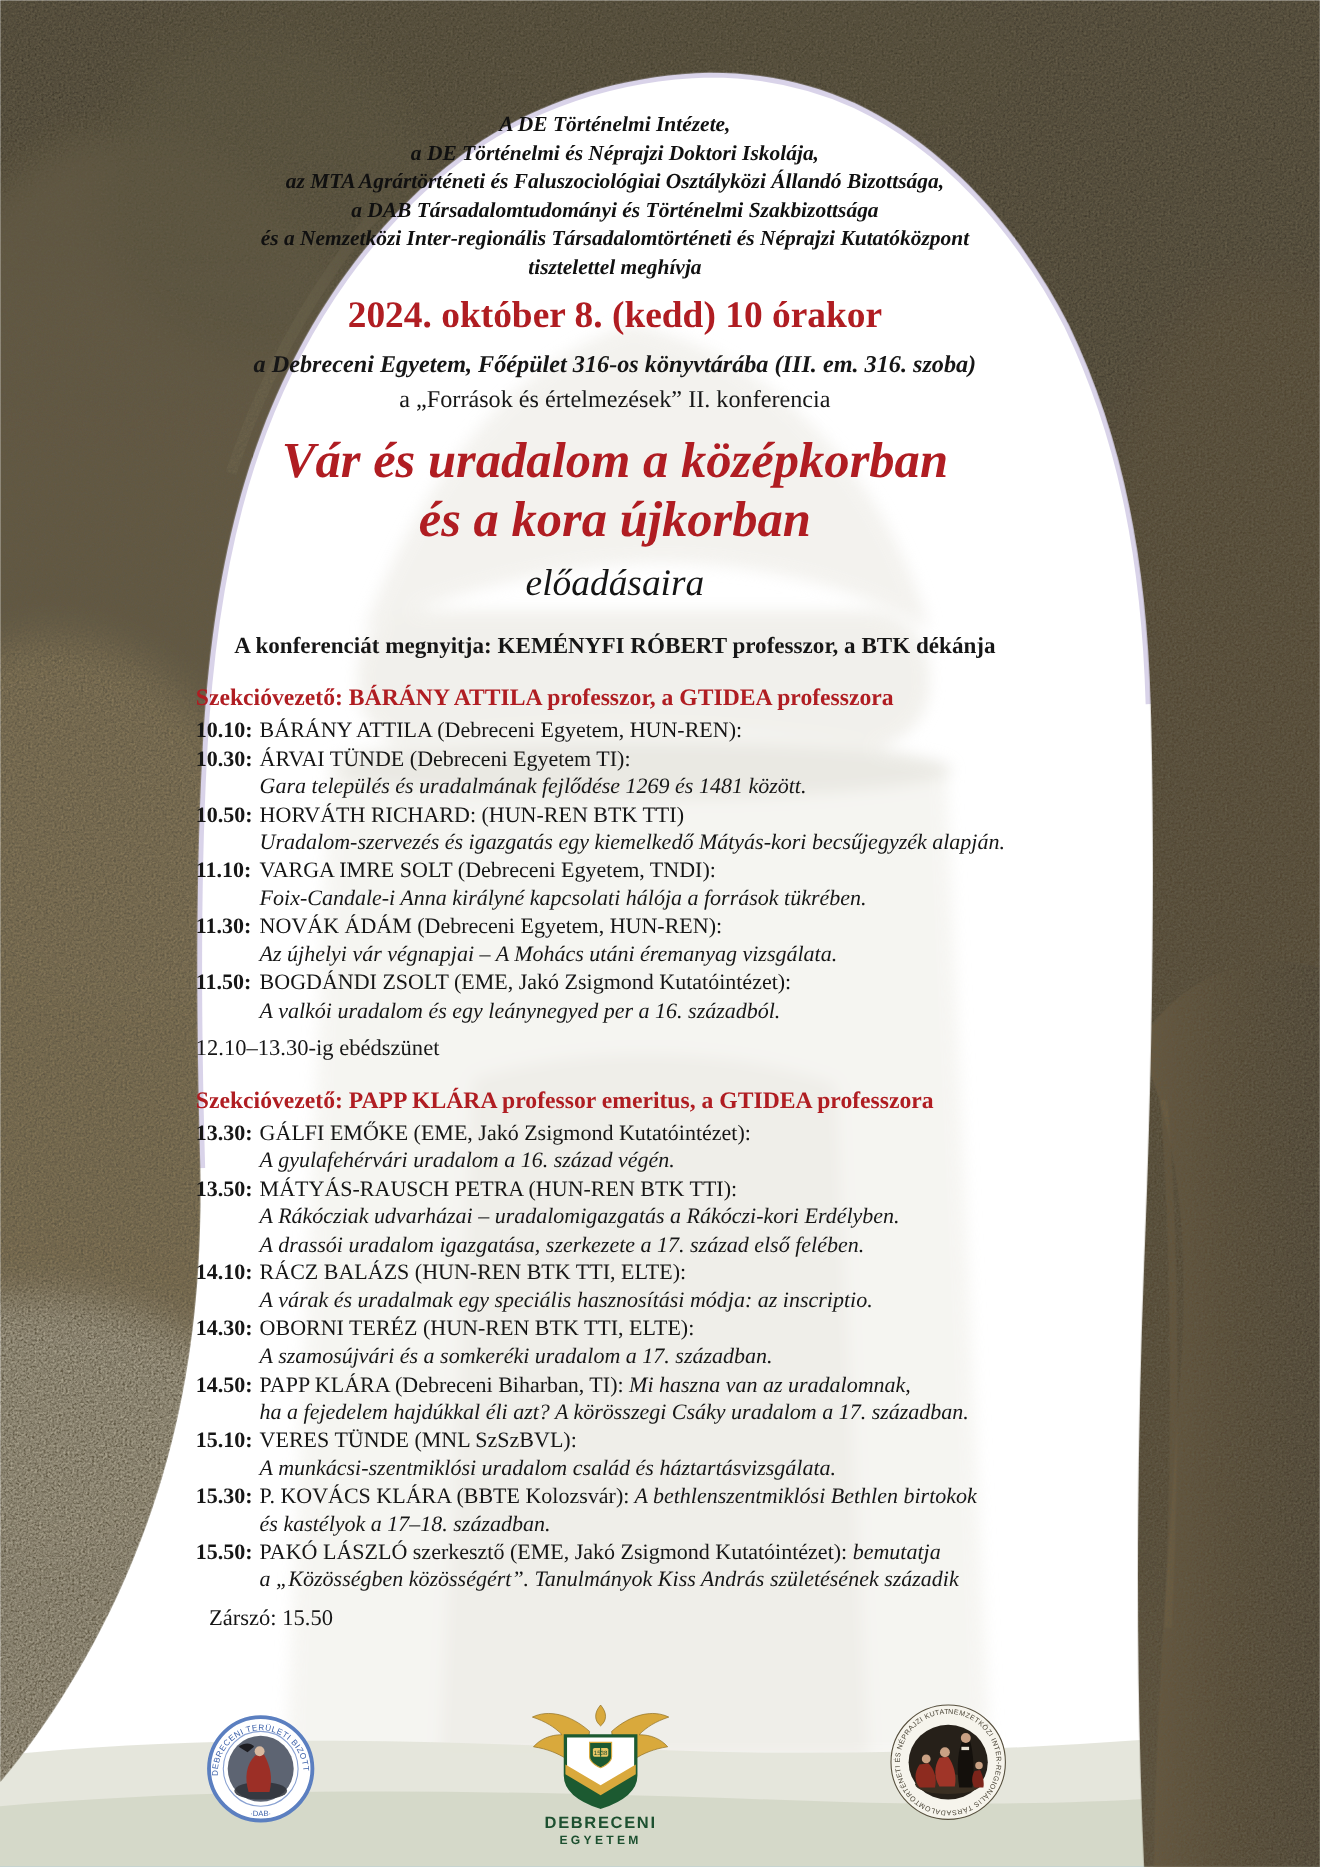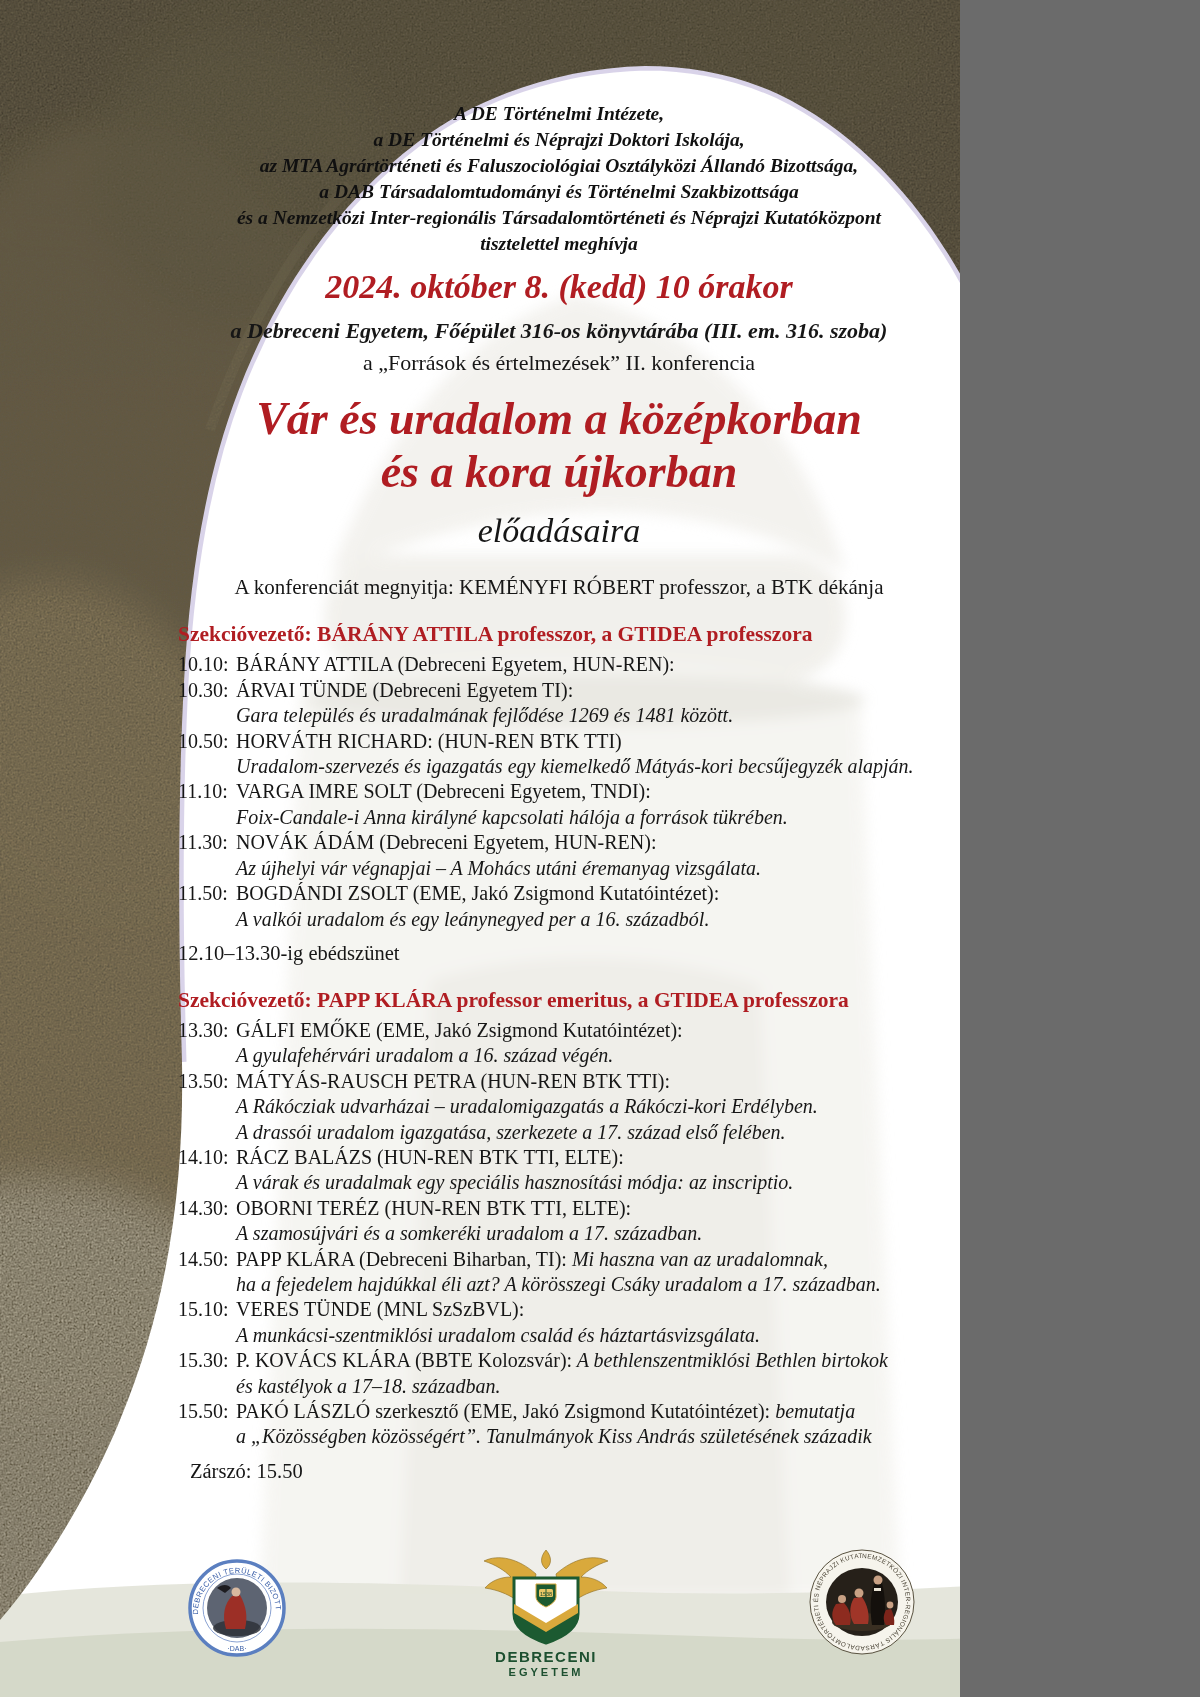"A DE Történelmi Intézete," .poster { width: 960px -> 1200px }
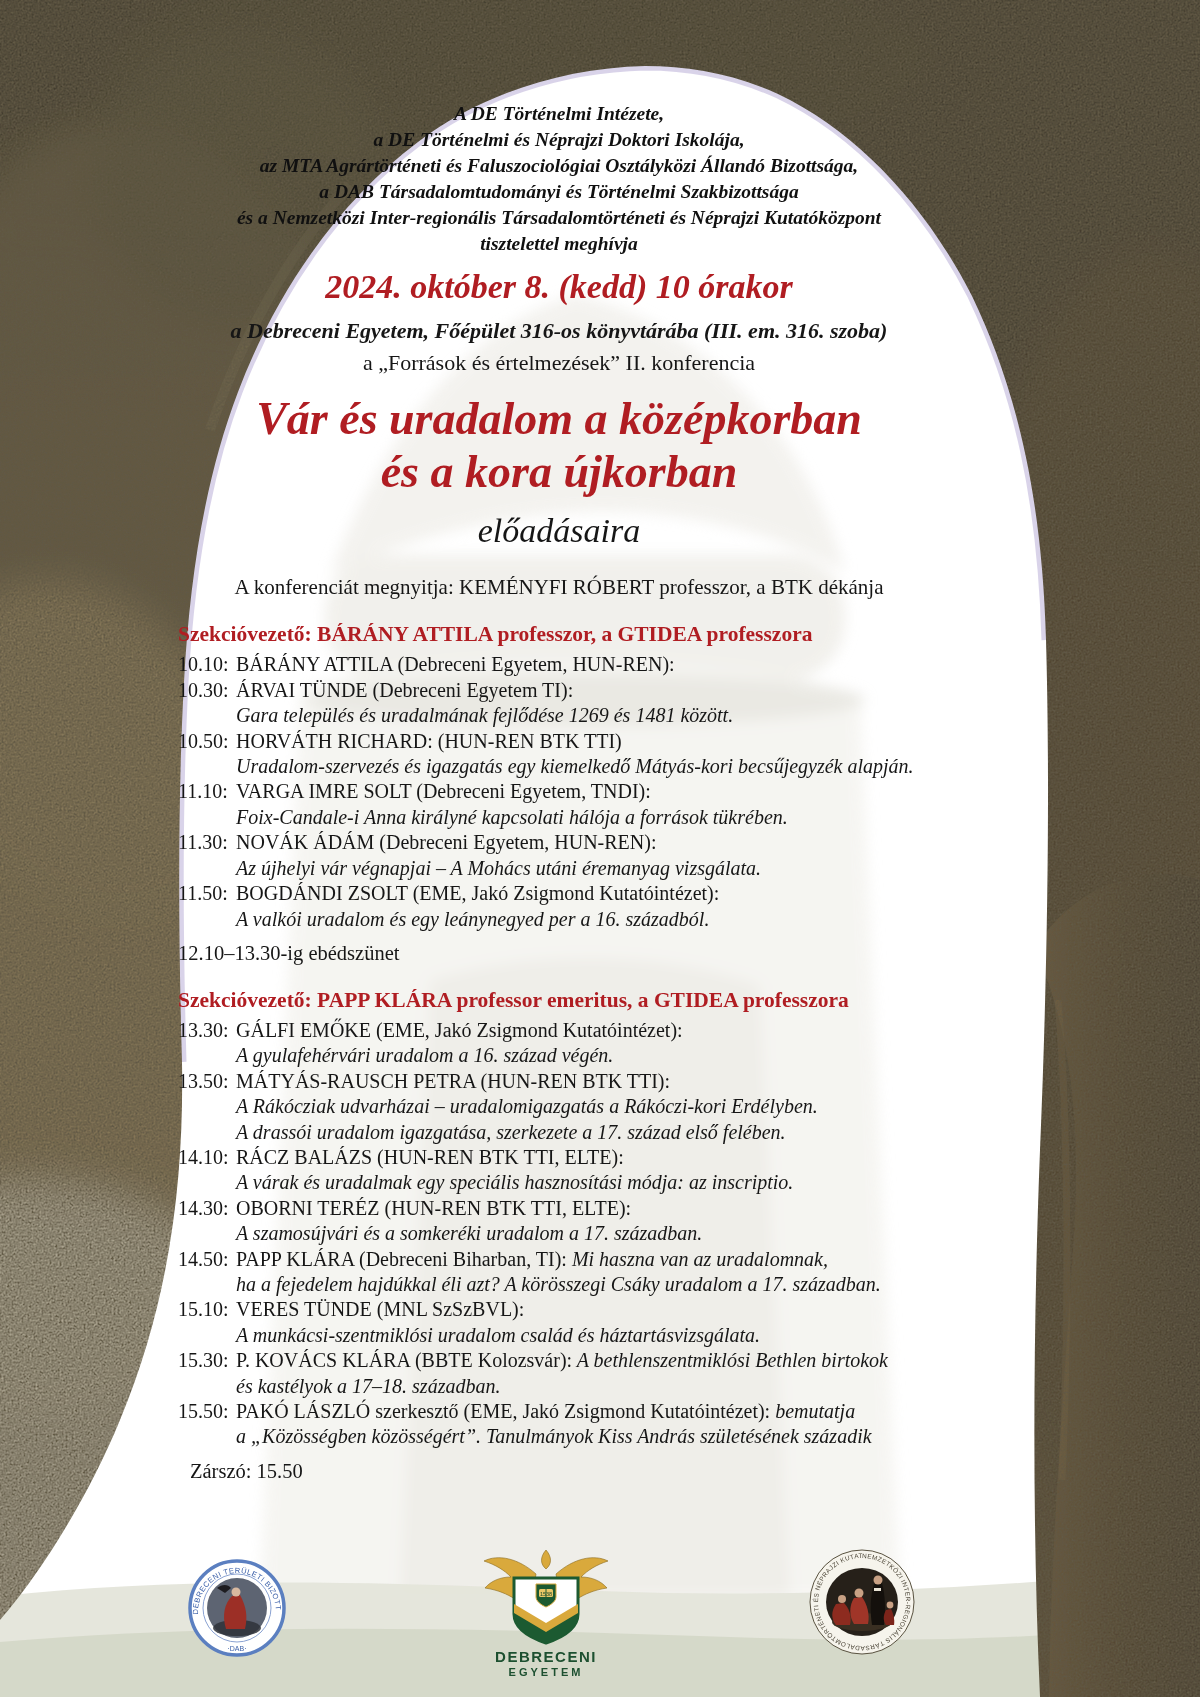"2024. október 8. (kedd) 10" .date { font-style: italic -> none }
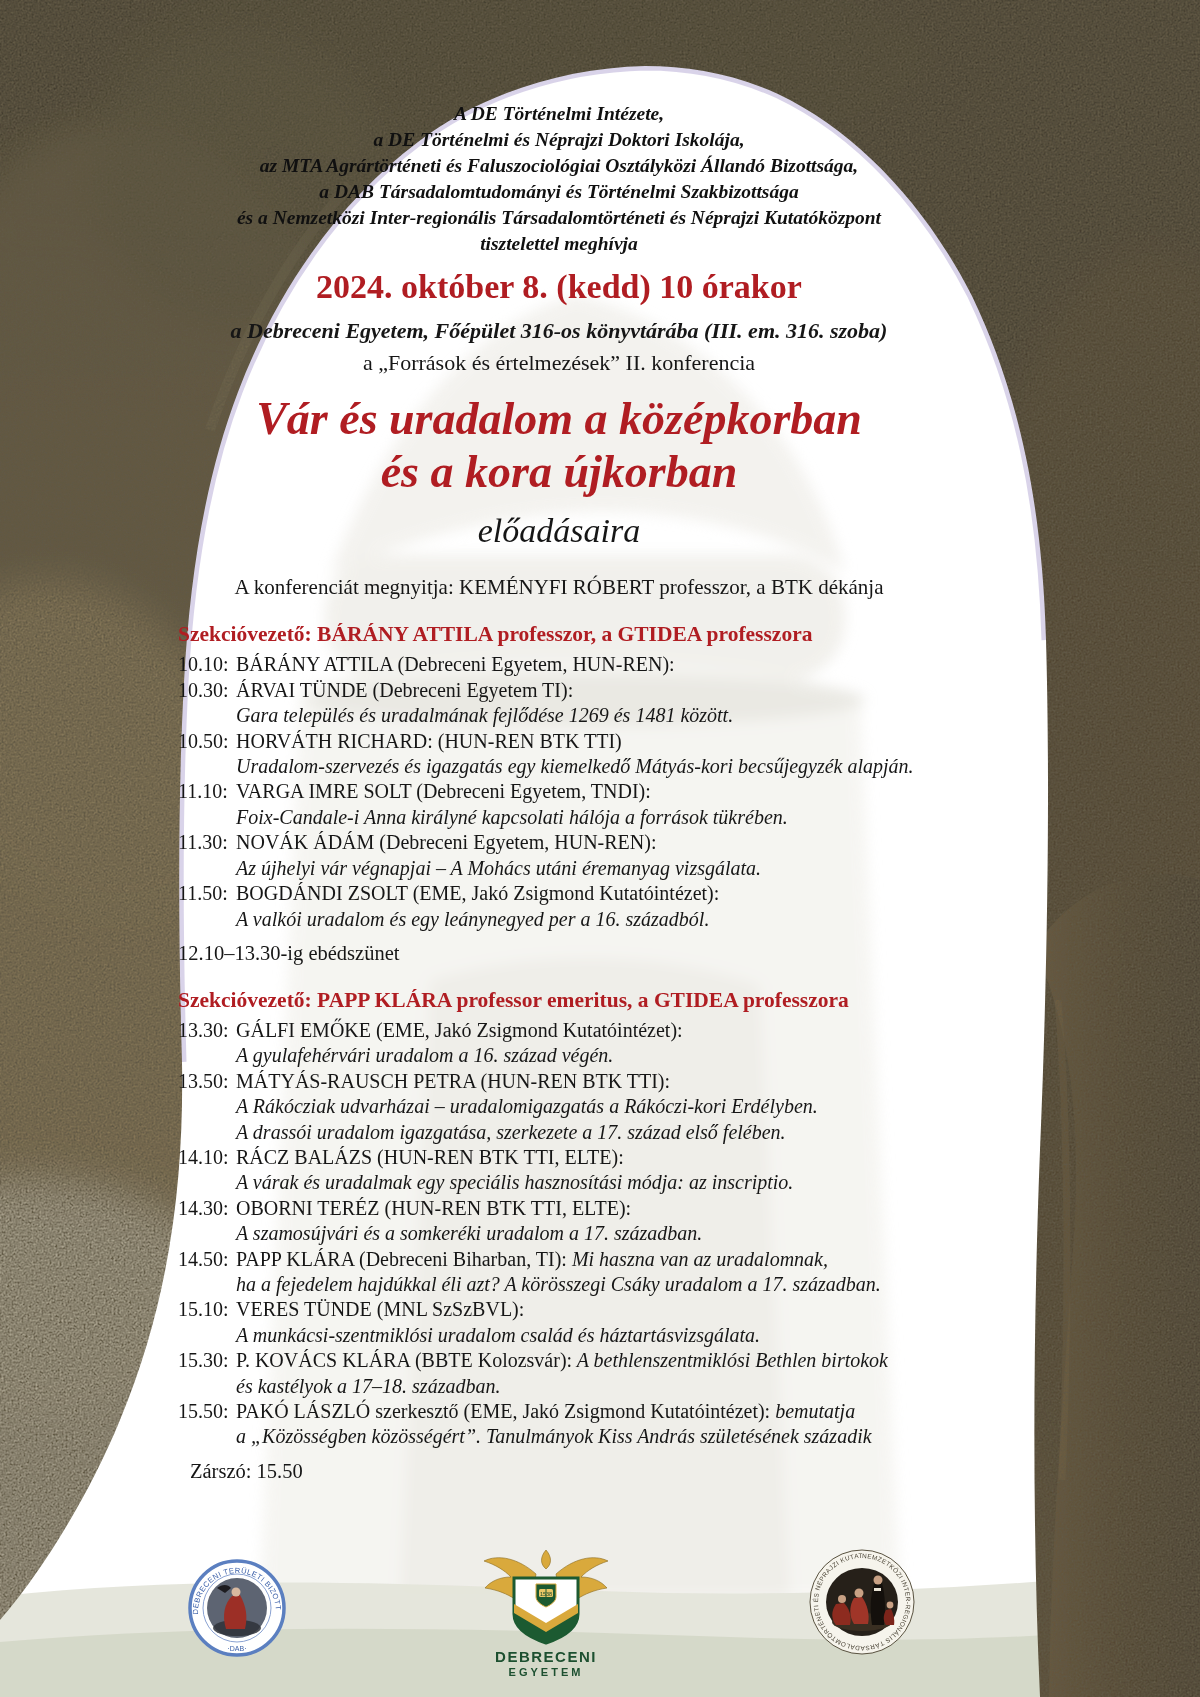"A konferenciát megnyitja: KEMÉNYFI" .opening { font-weight: normal -> bold }
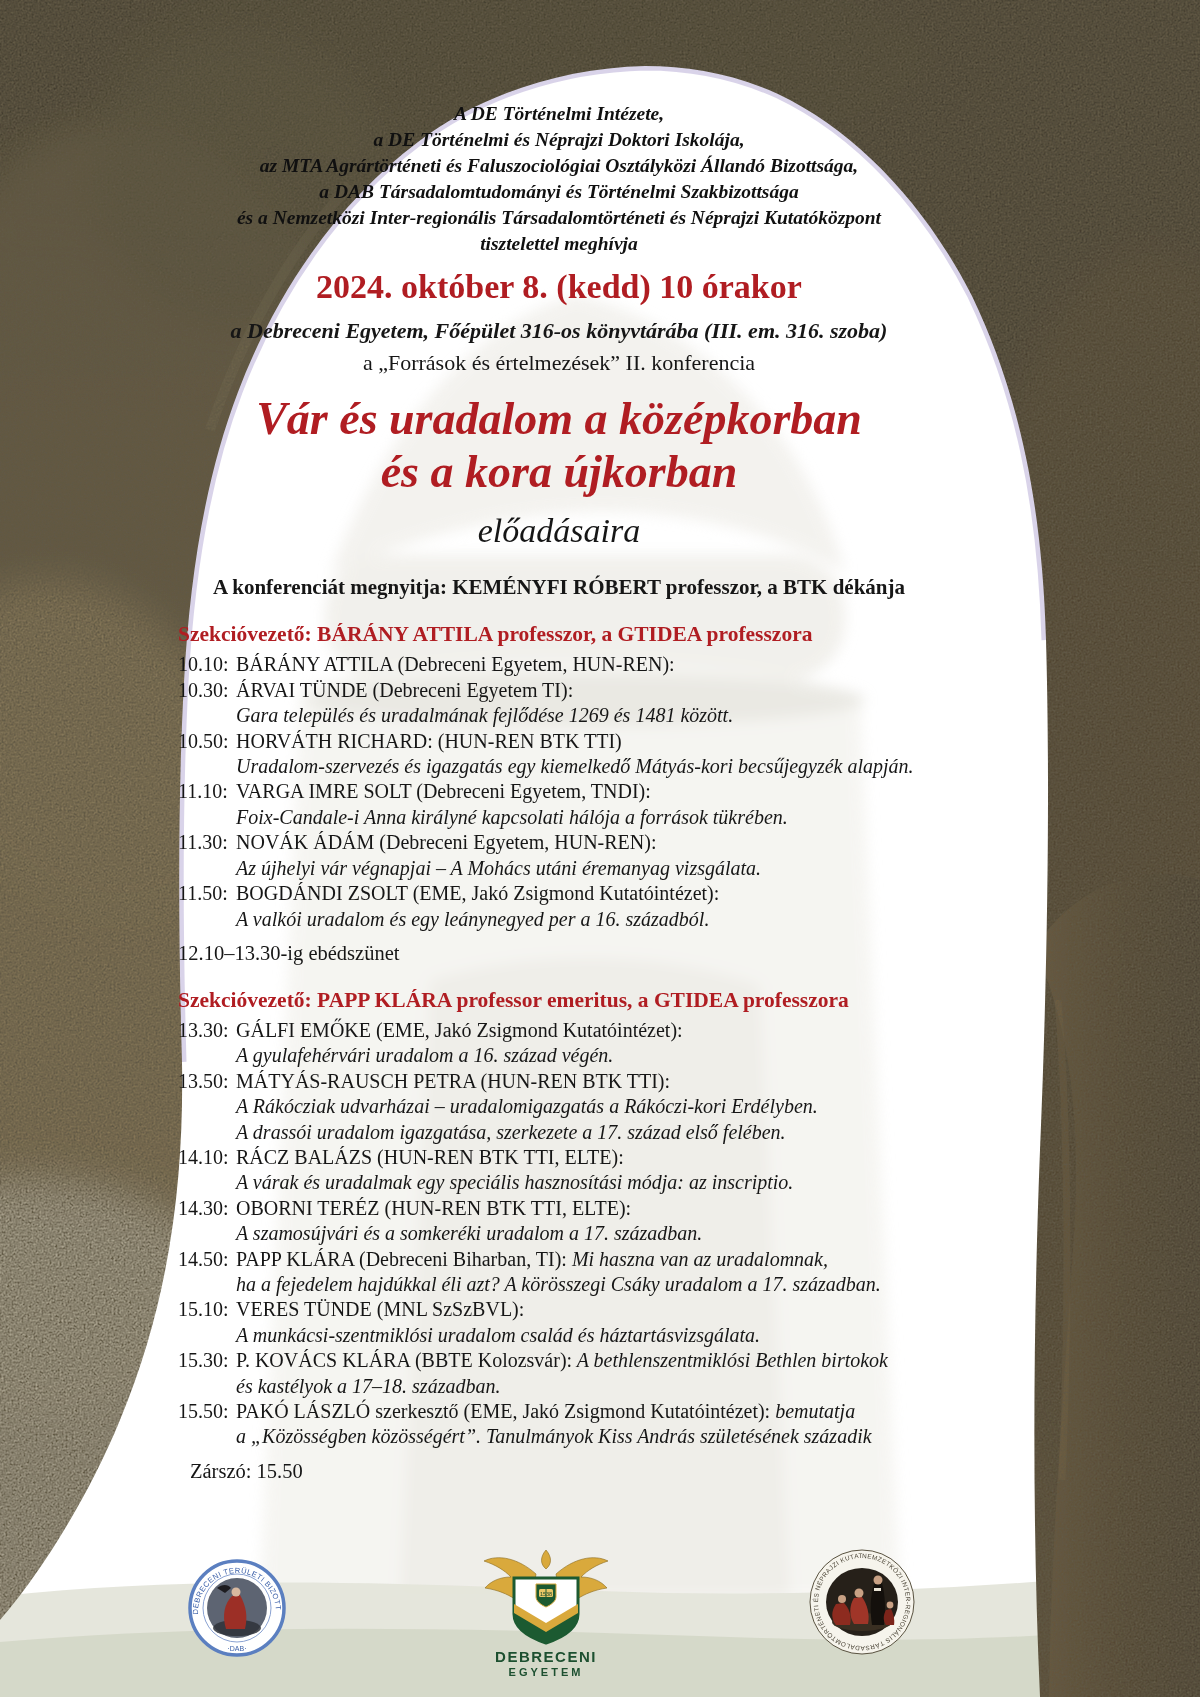"10.10:" .entry .time { font-weight: none -> bold }
